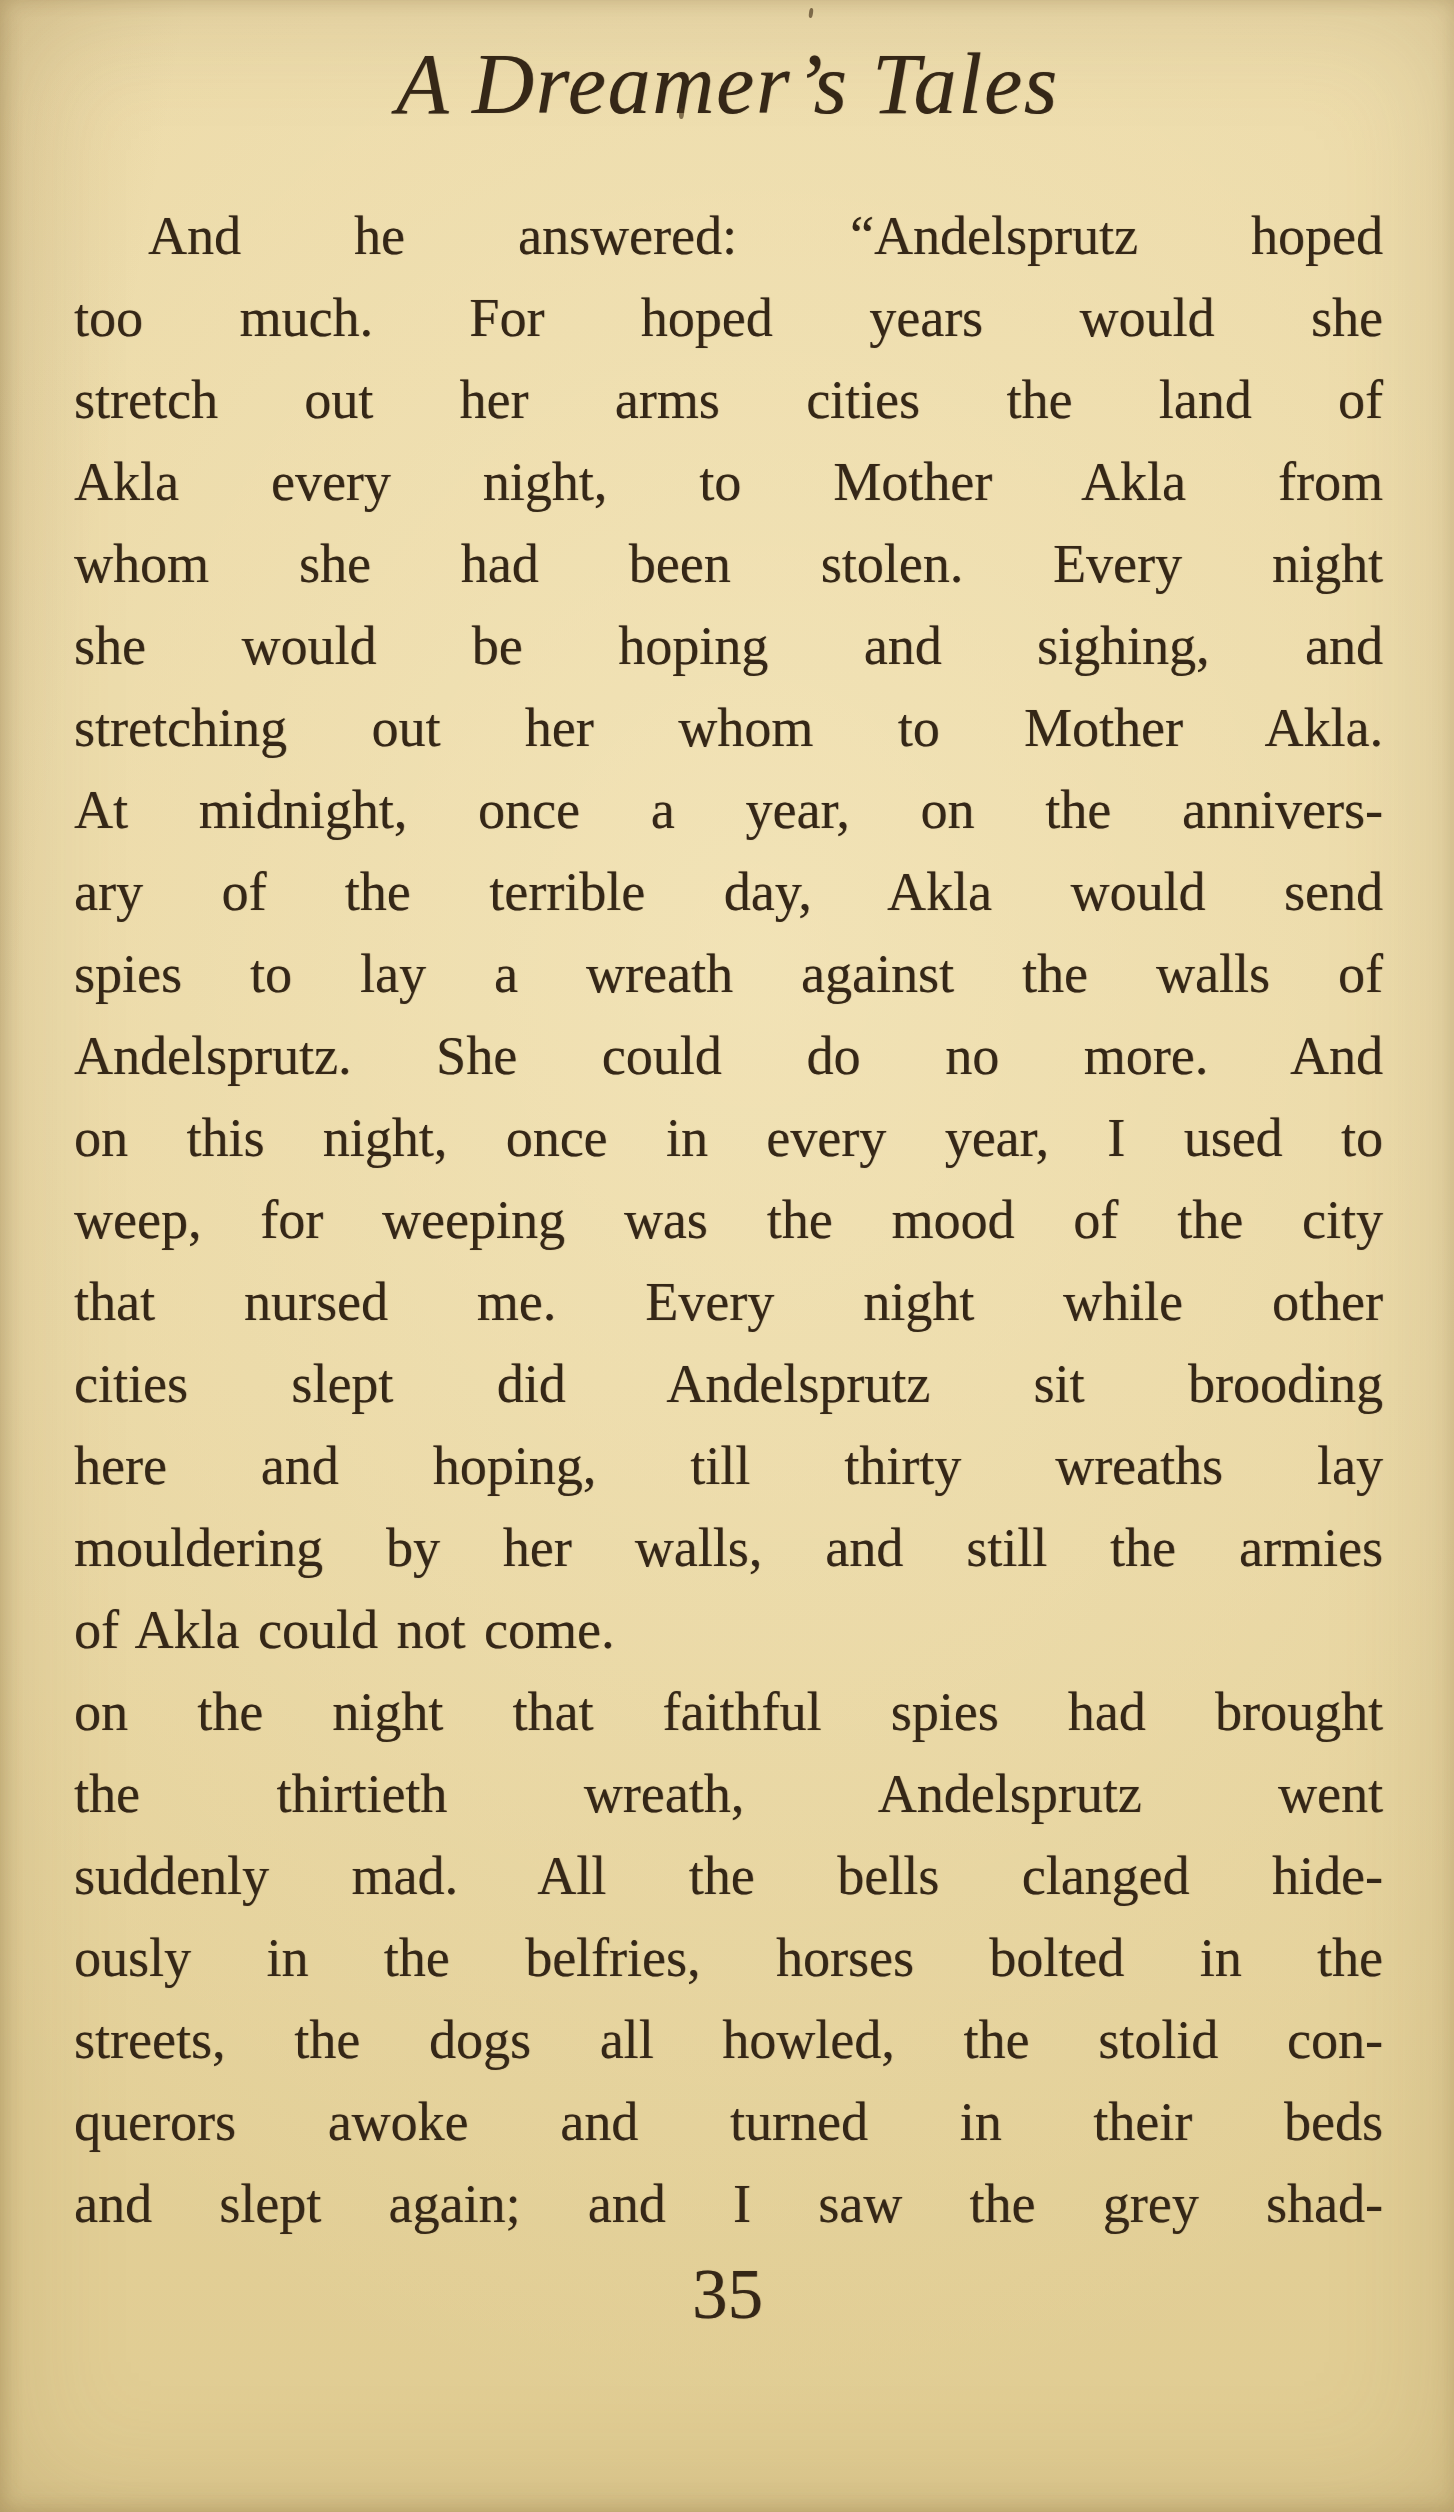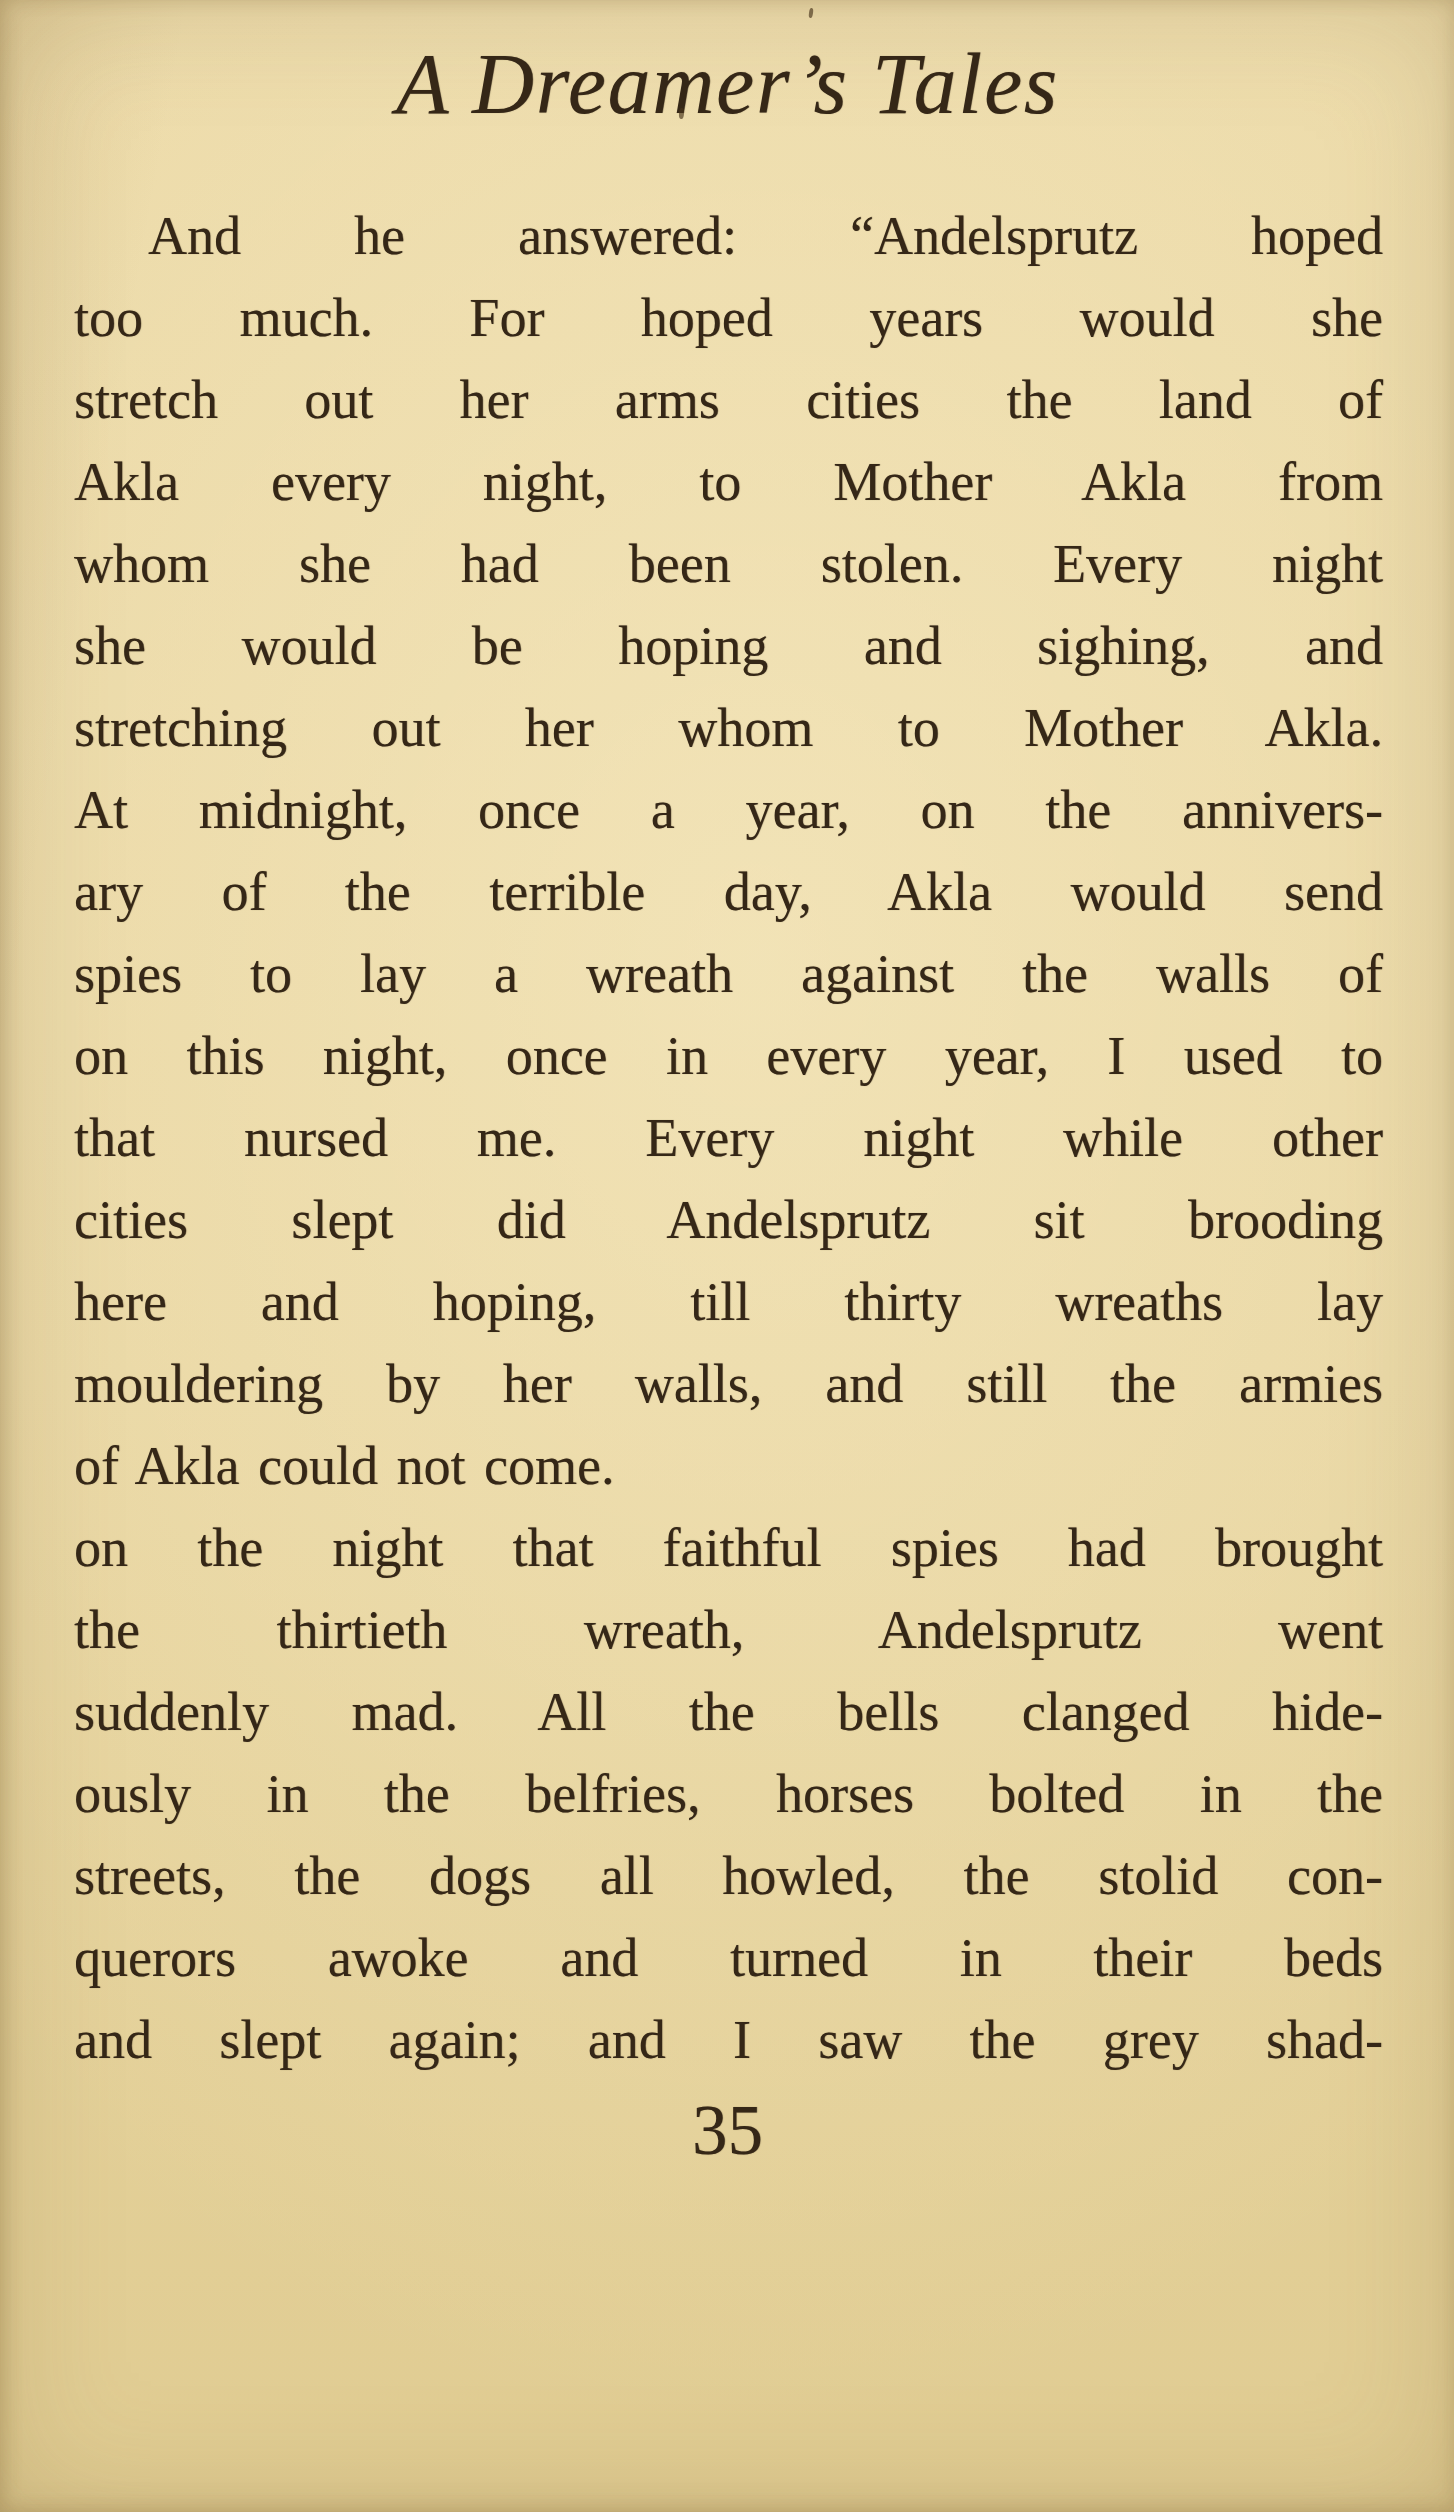"Andelsprutz. She could do no" div.line { html: none -> <div>Andelsprutz. She could do no more. And</div> }
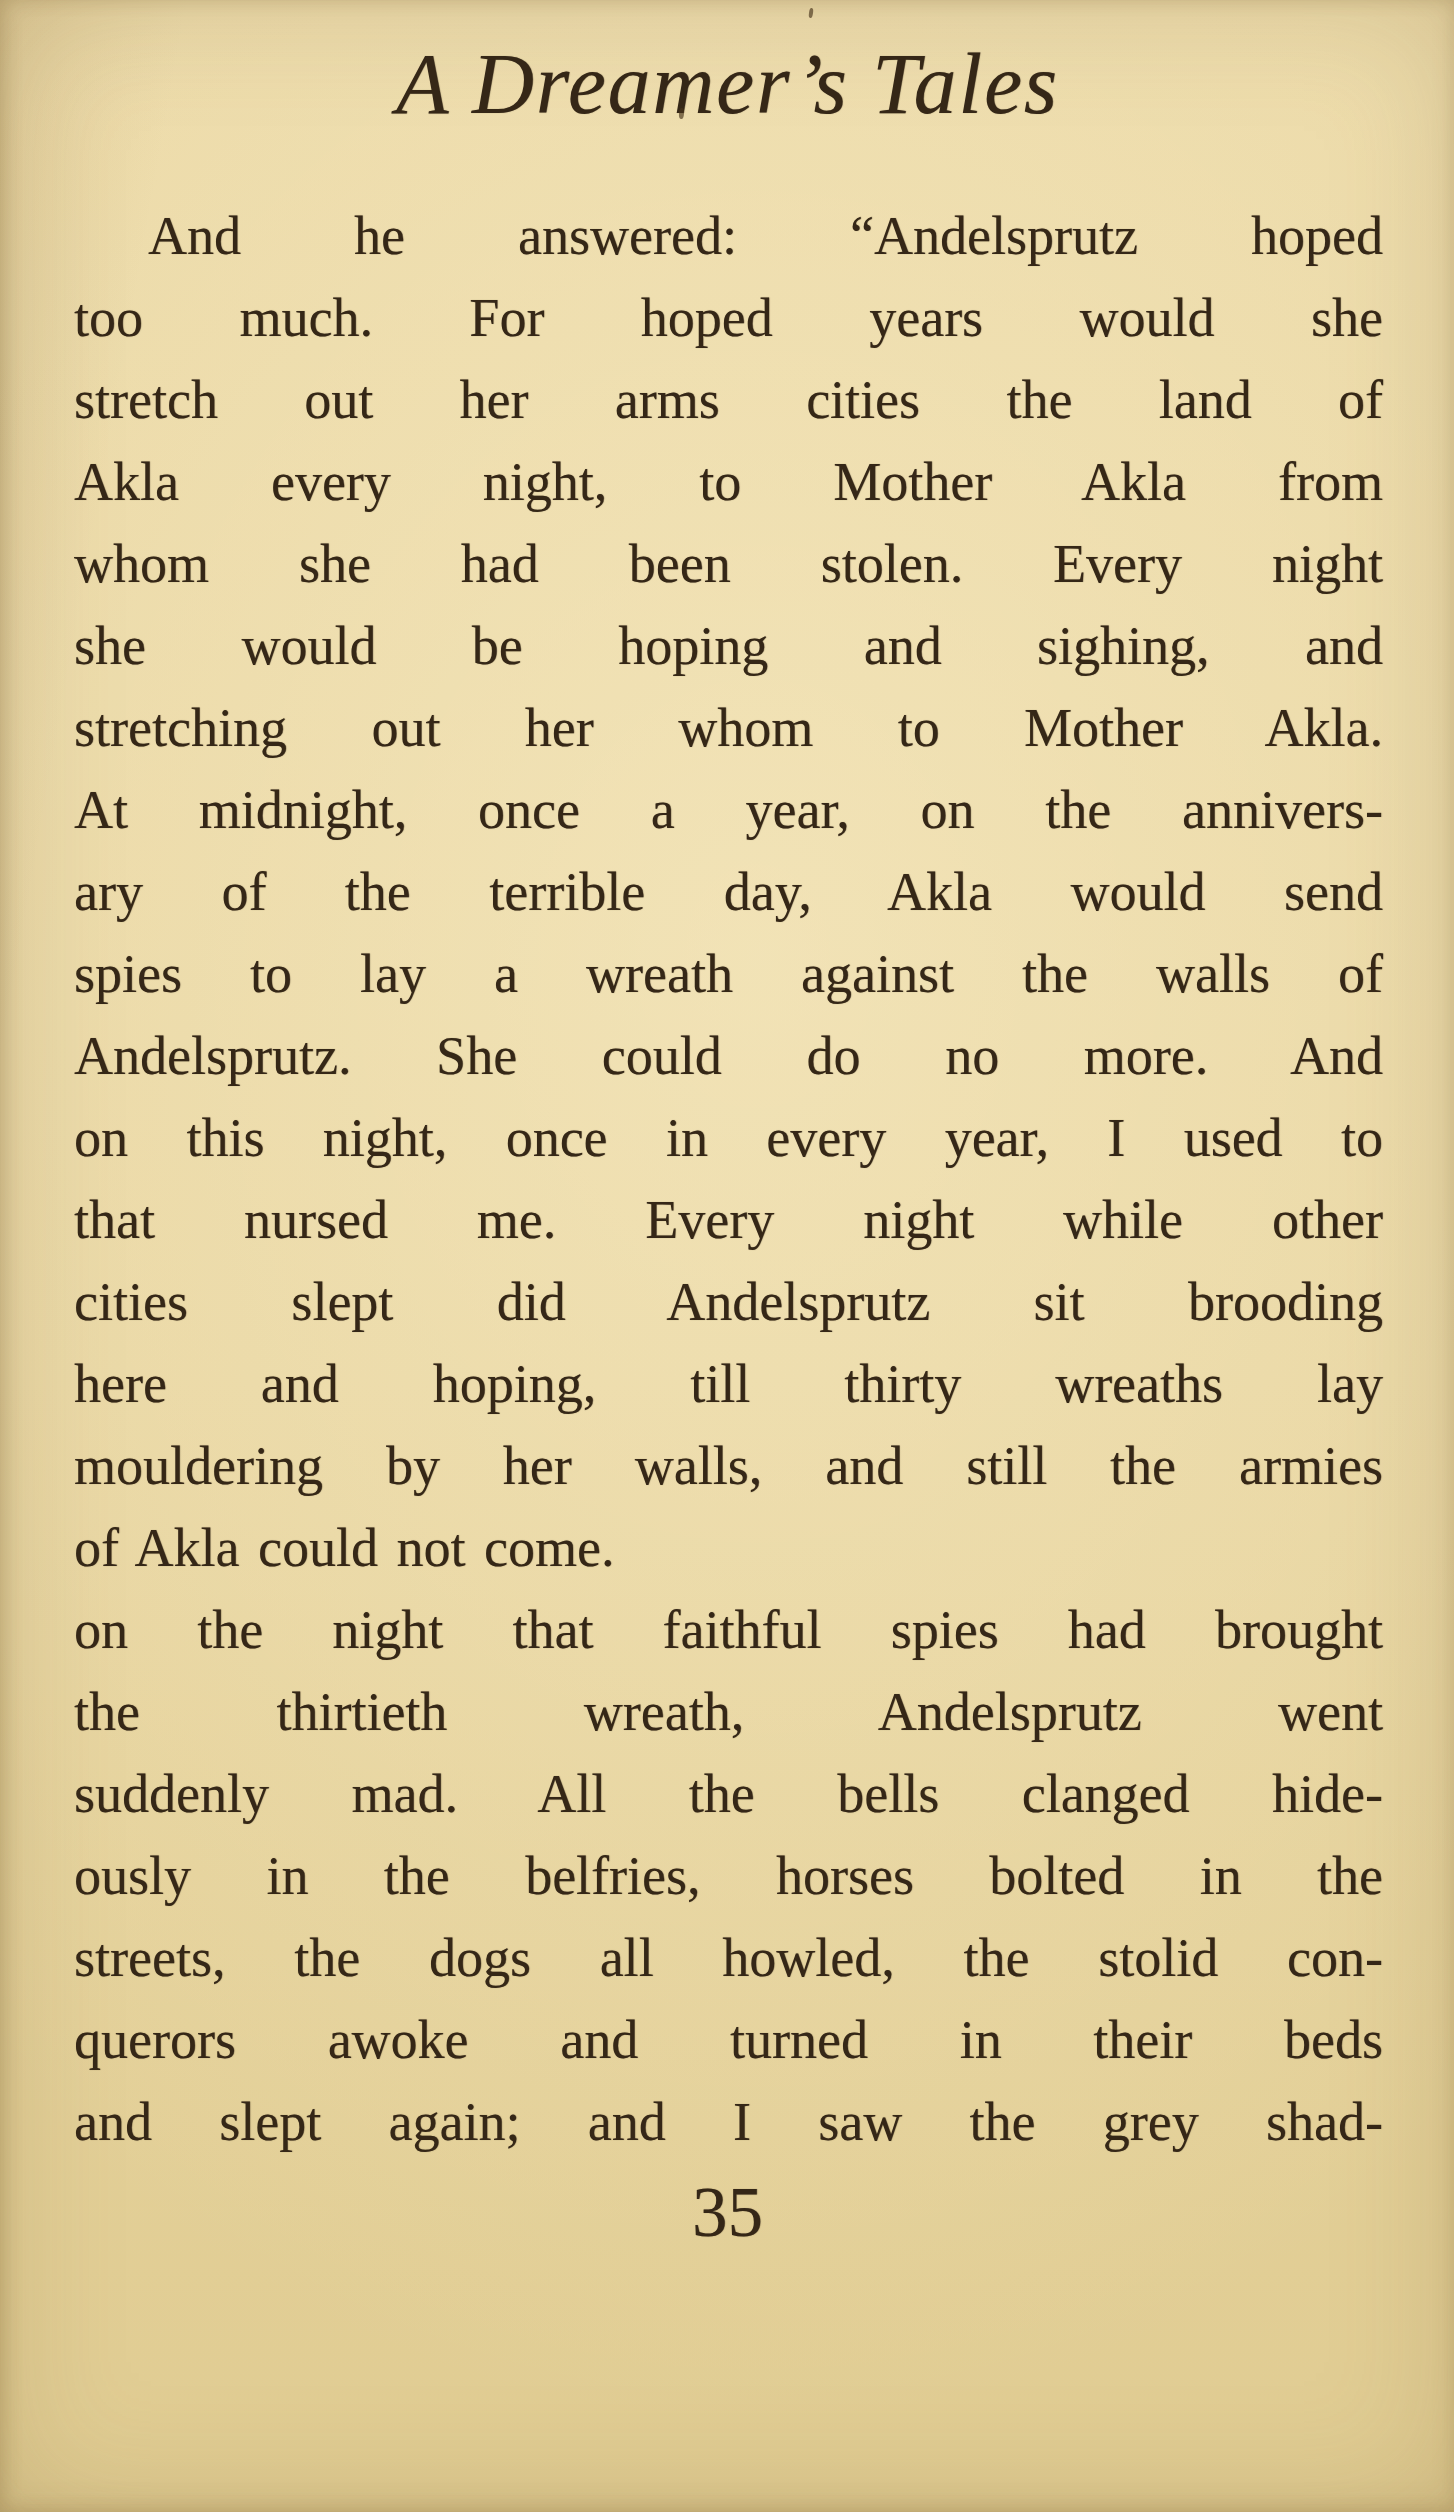"weep, for weeping was the" div.line { html: none -> <div>weep, for weeping was the mood of the city</div> }
